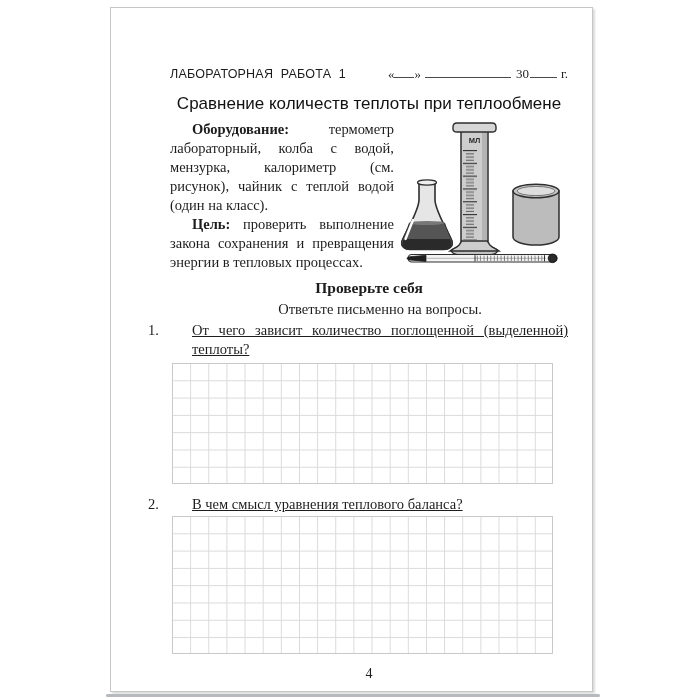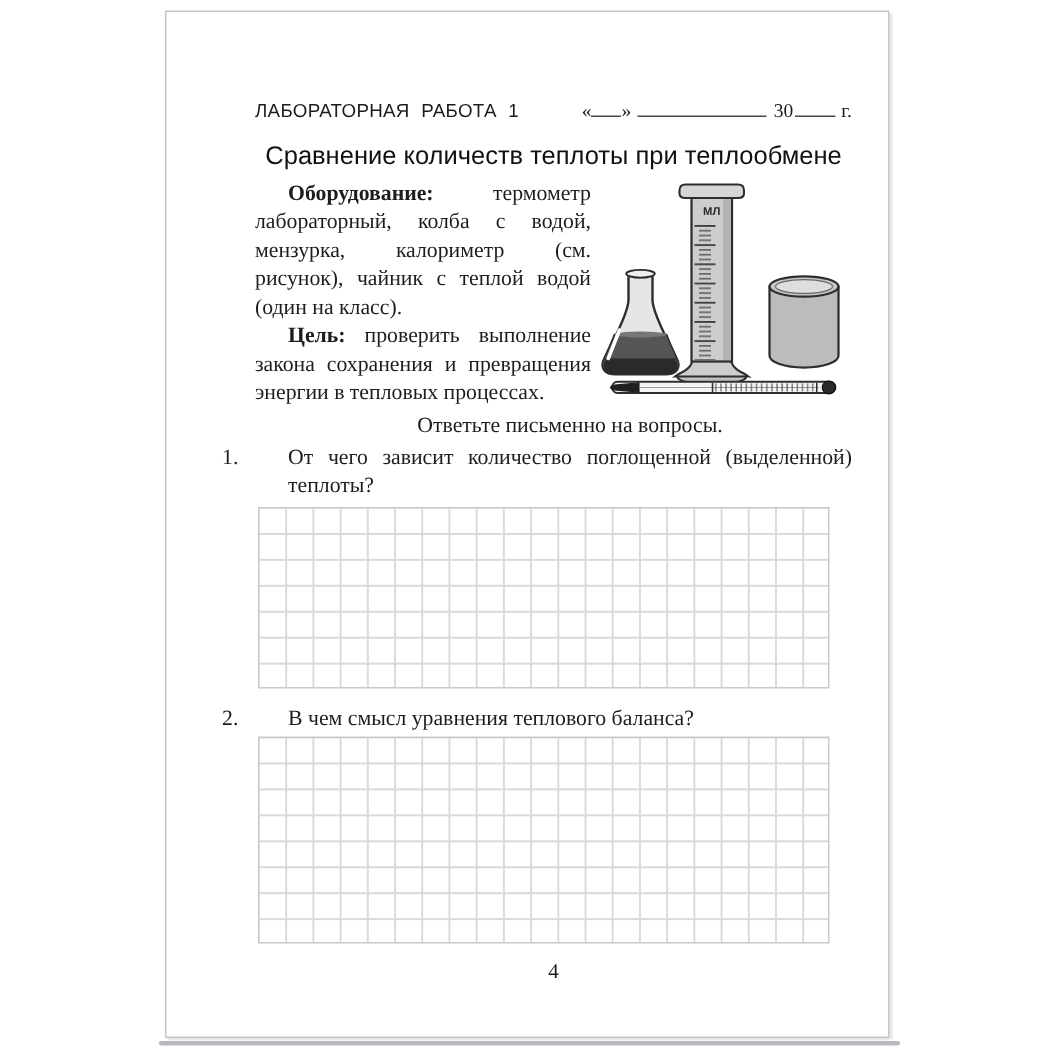"Проверьте себя" div.check-heading { html: none -> <div>Проверьте себя</div> }
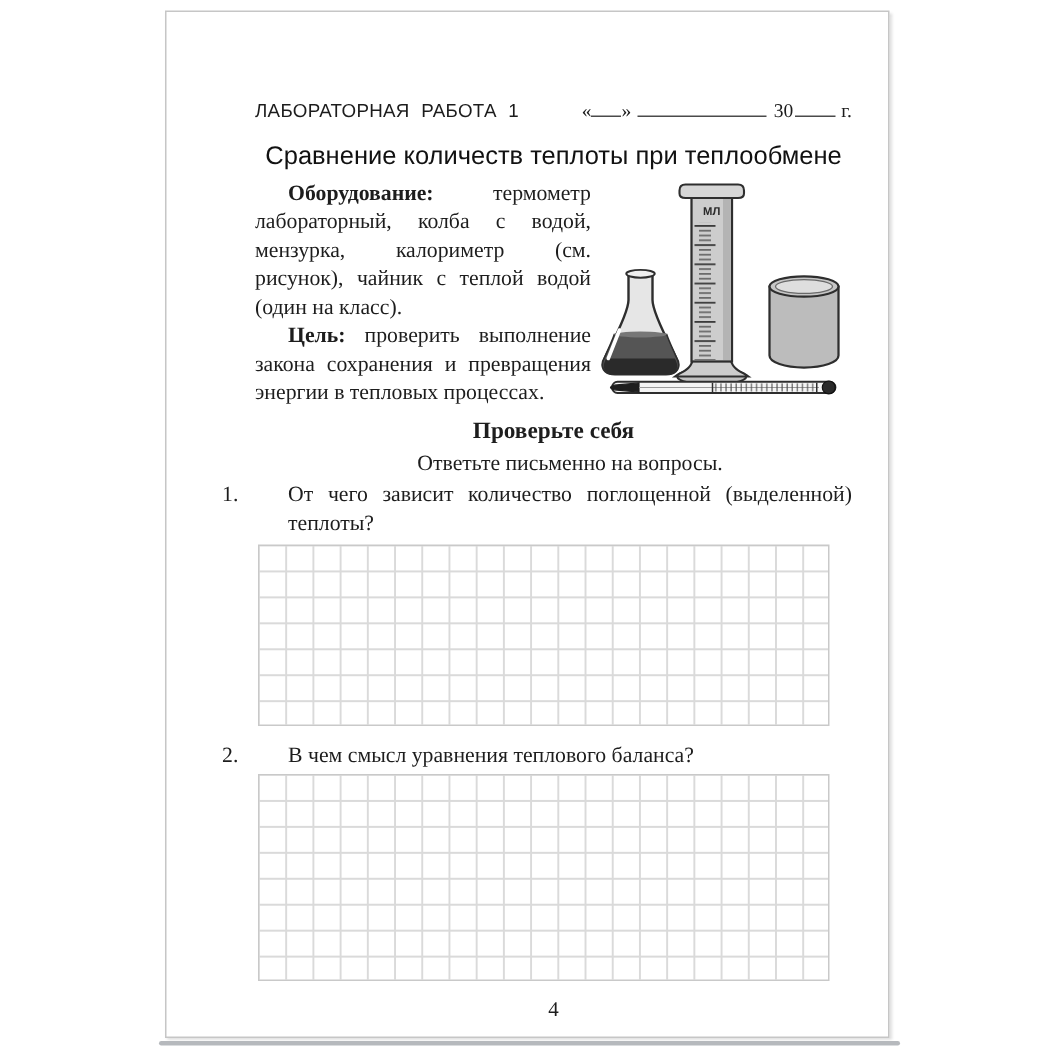"От чего зависит количество поглощенной" .q-text { text-decoration: none -> underline }
